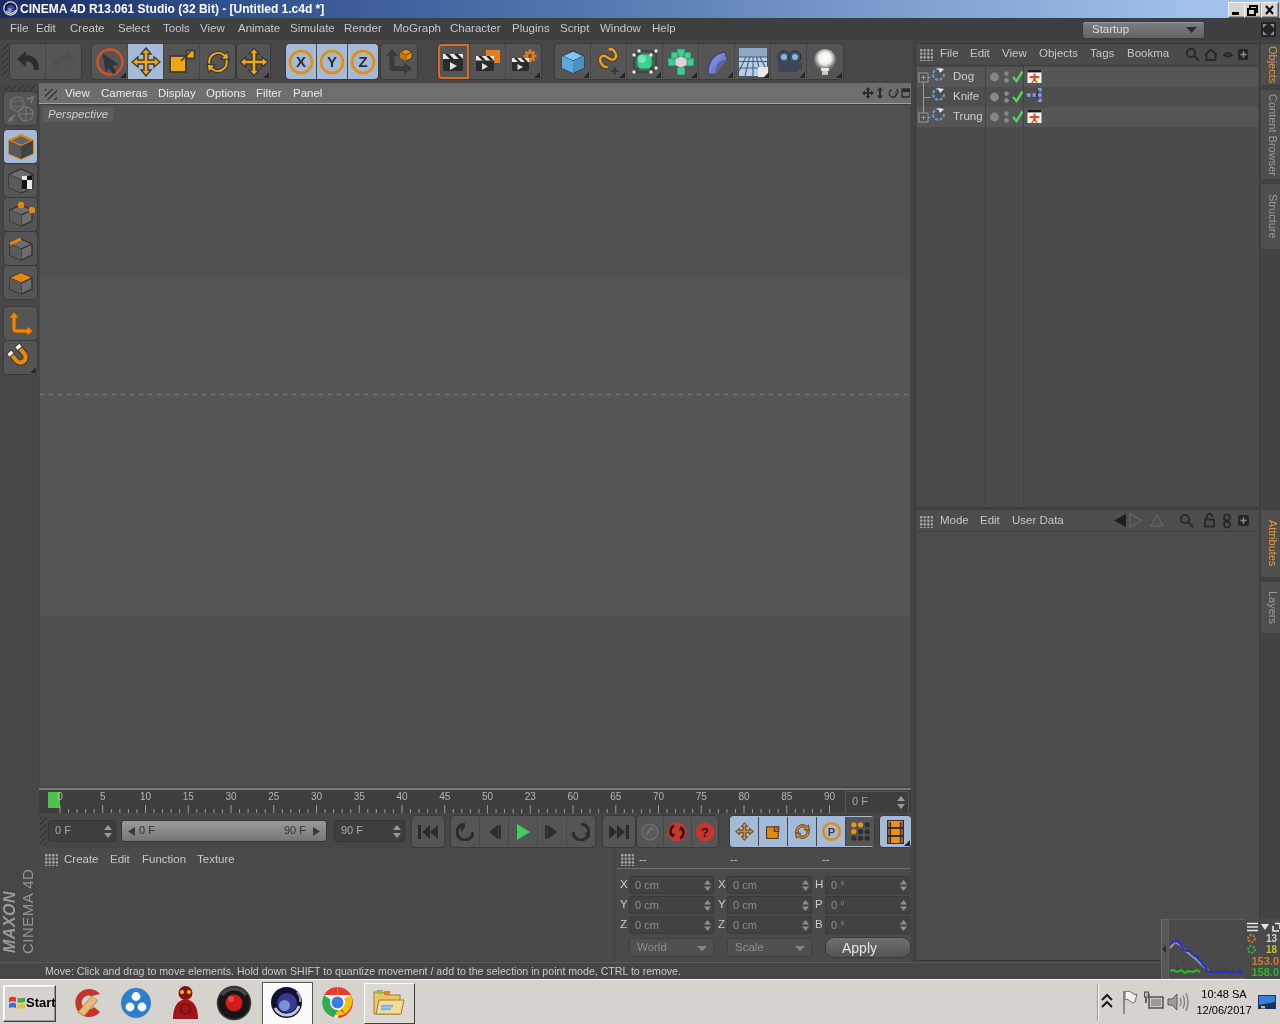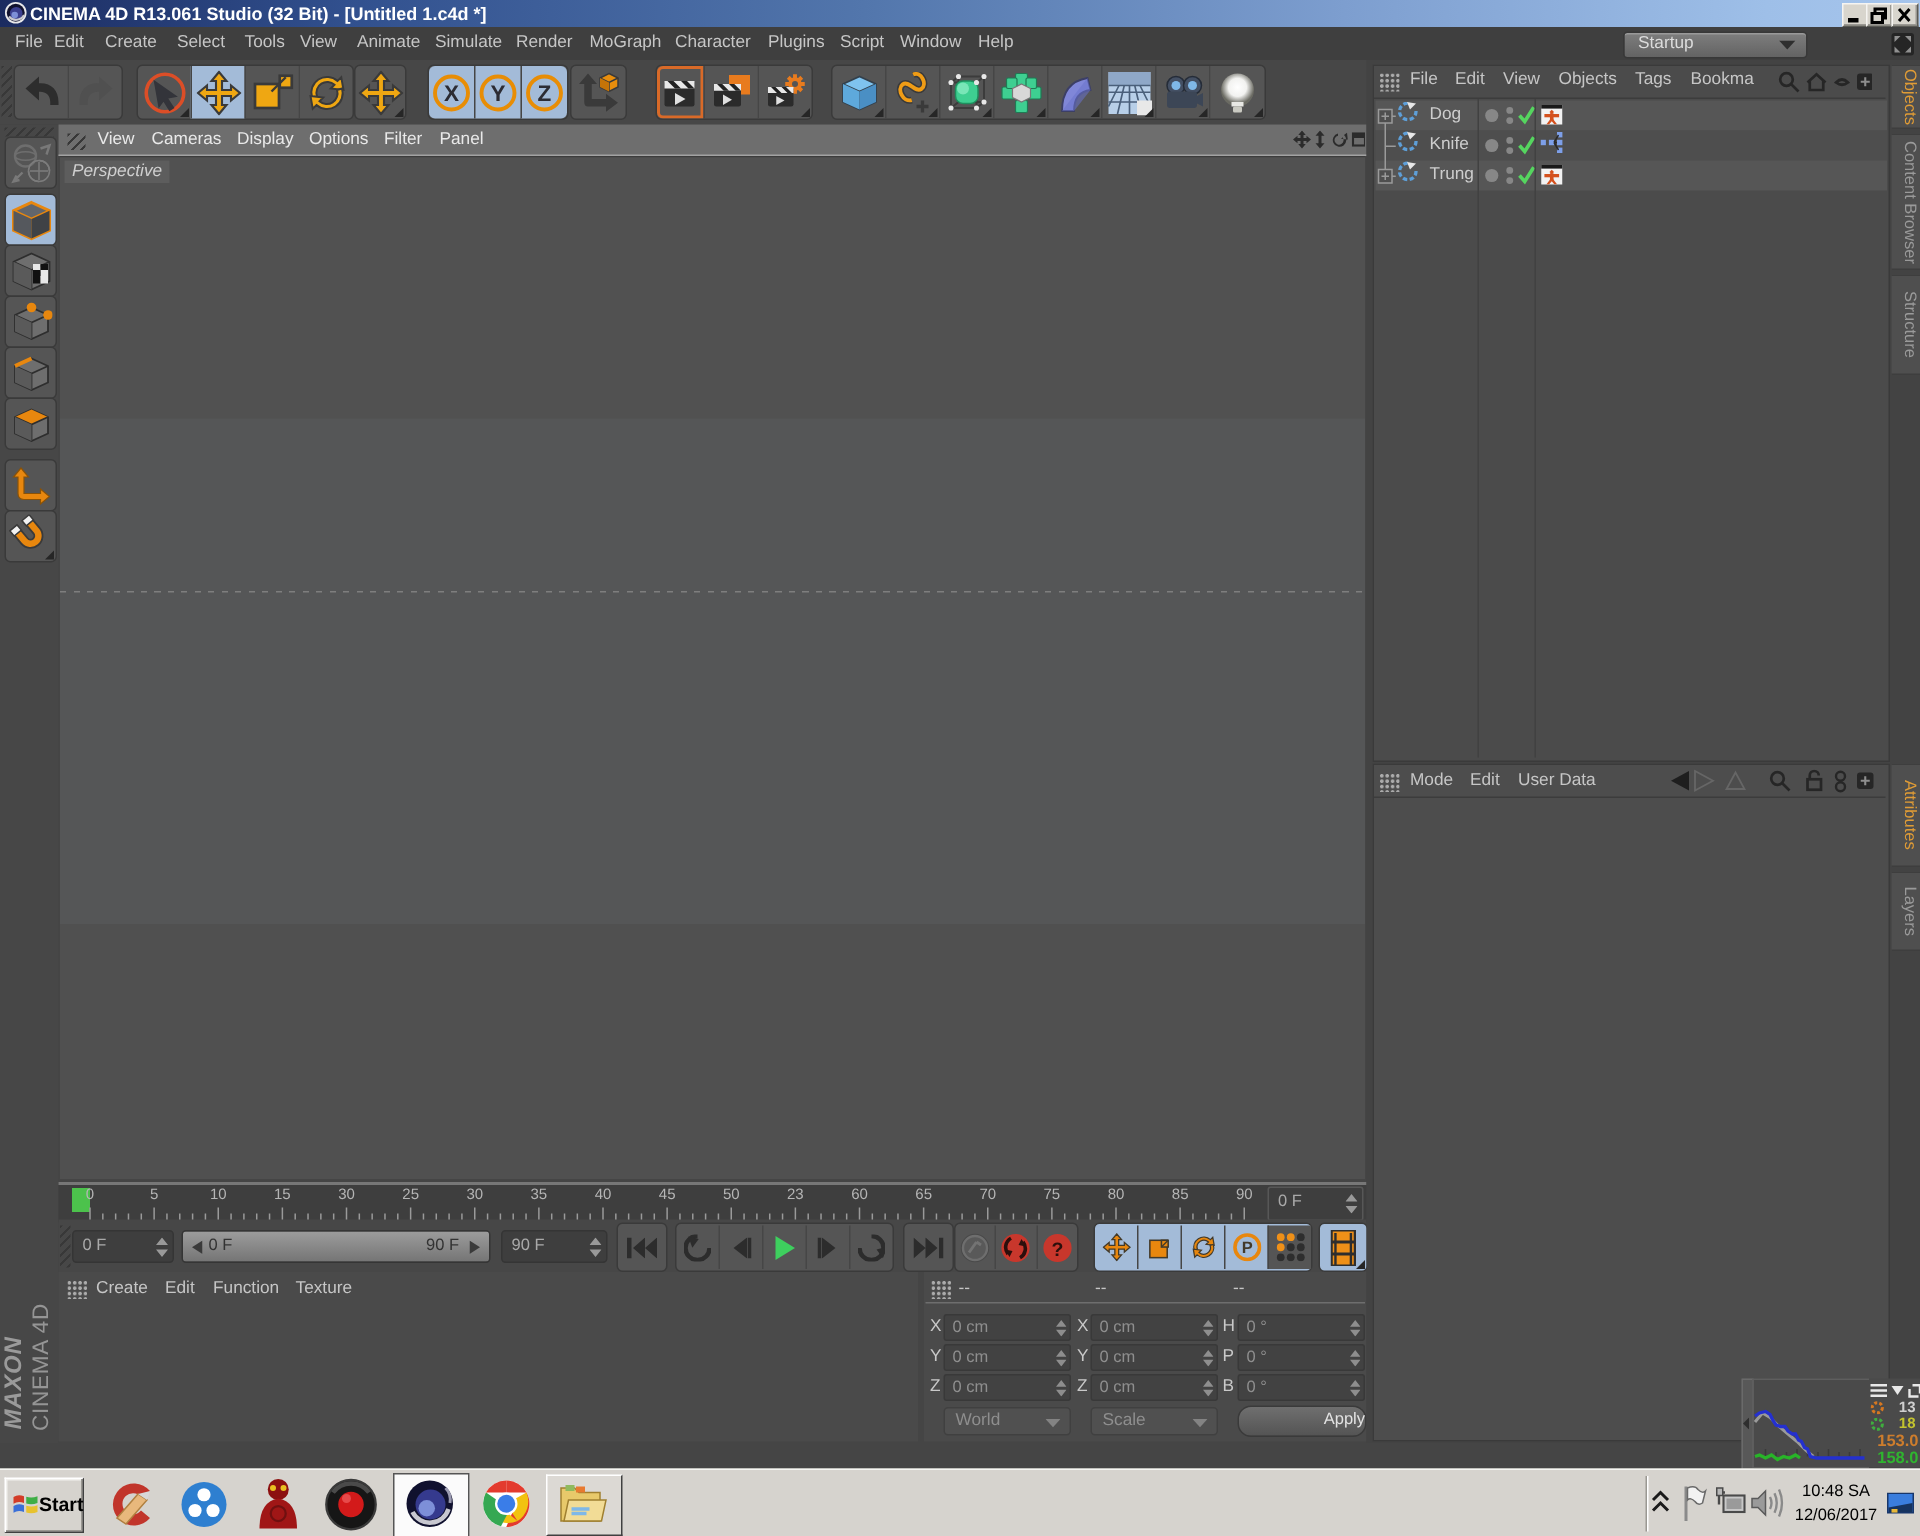"Apply" span { font-size: 11px -> 14px; text-align: right -> left }
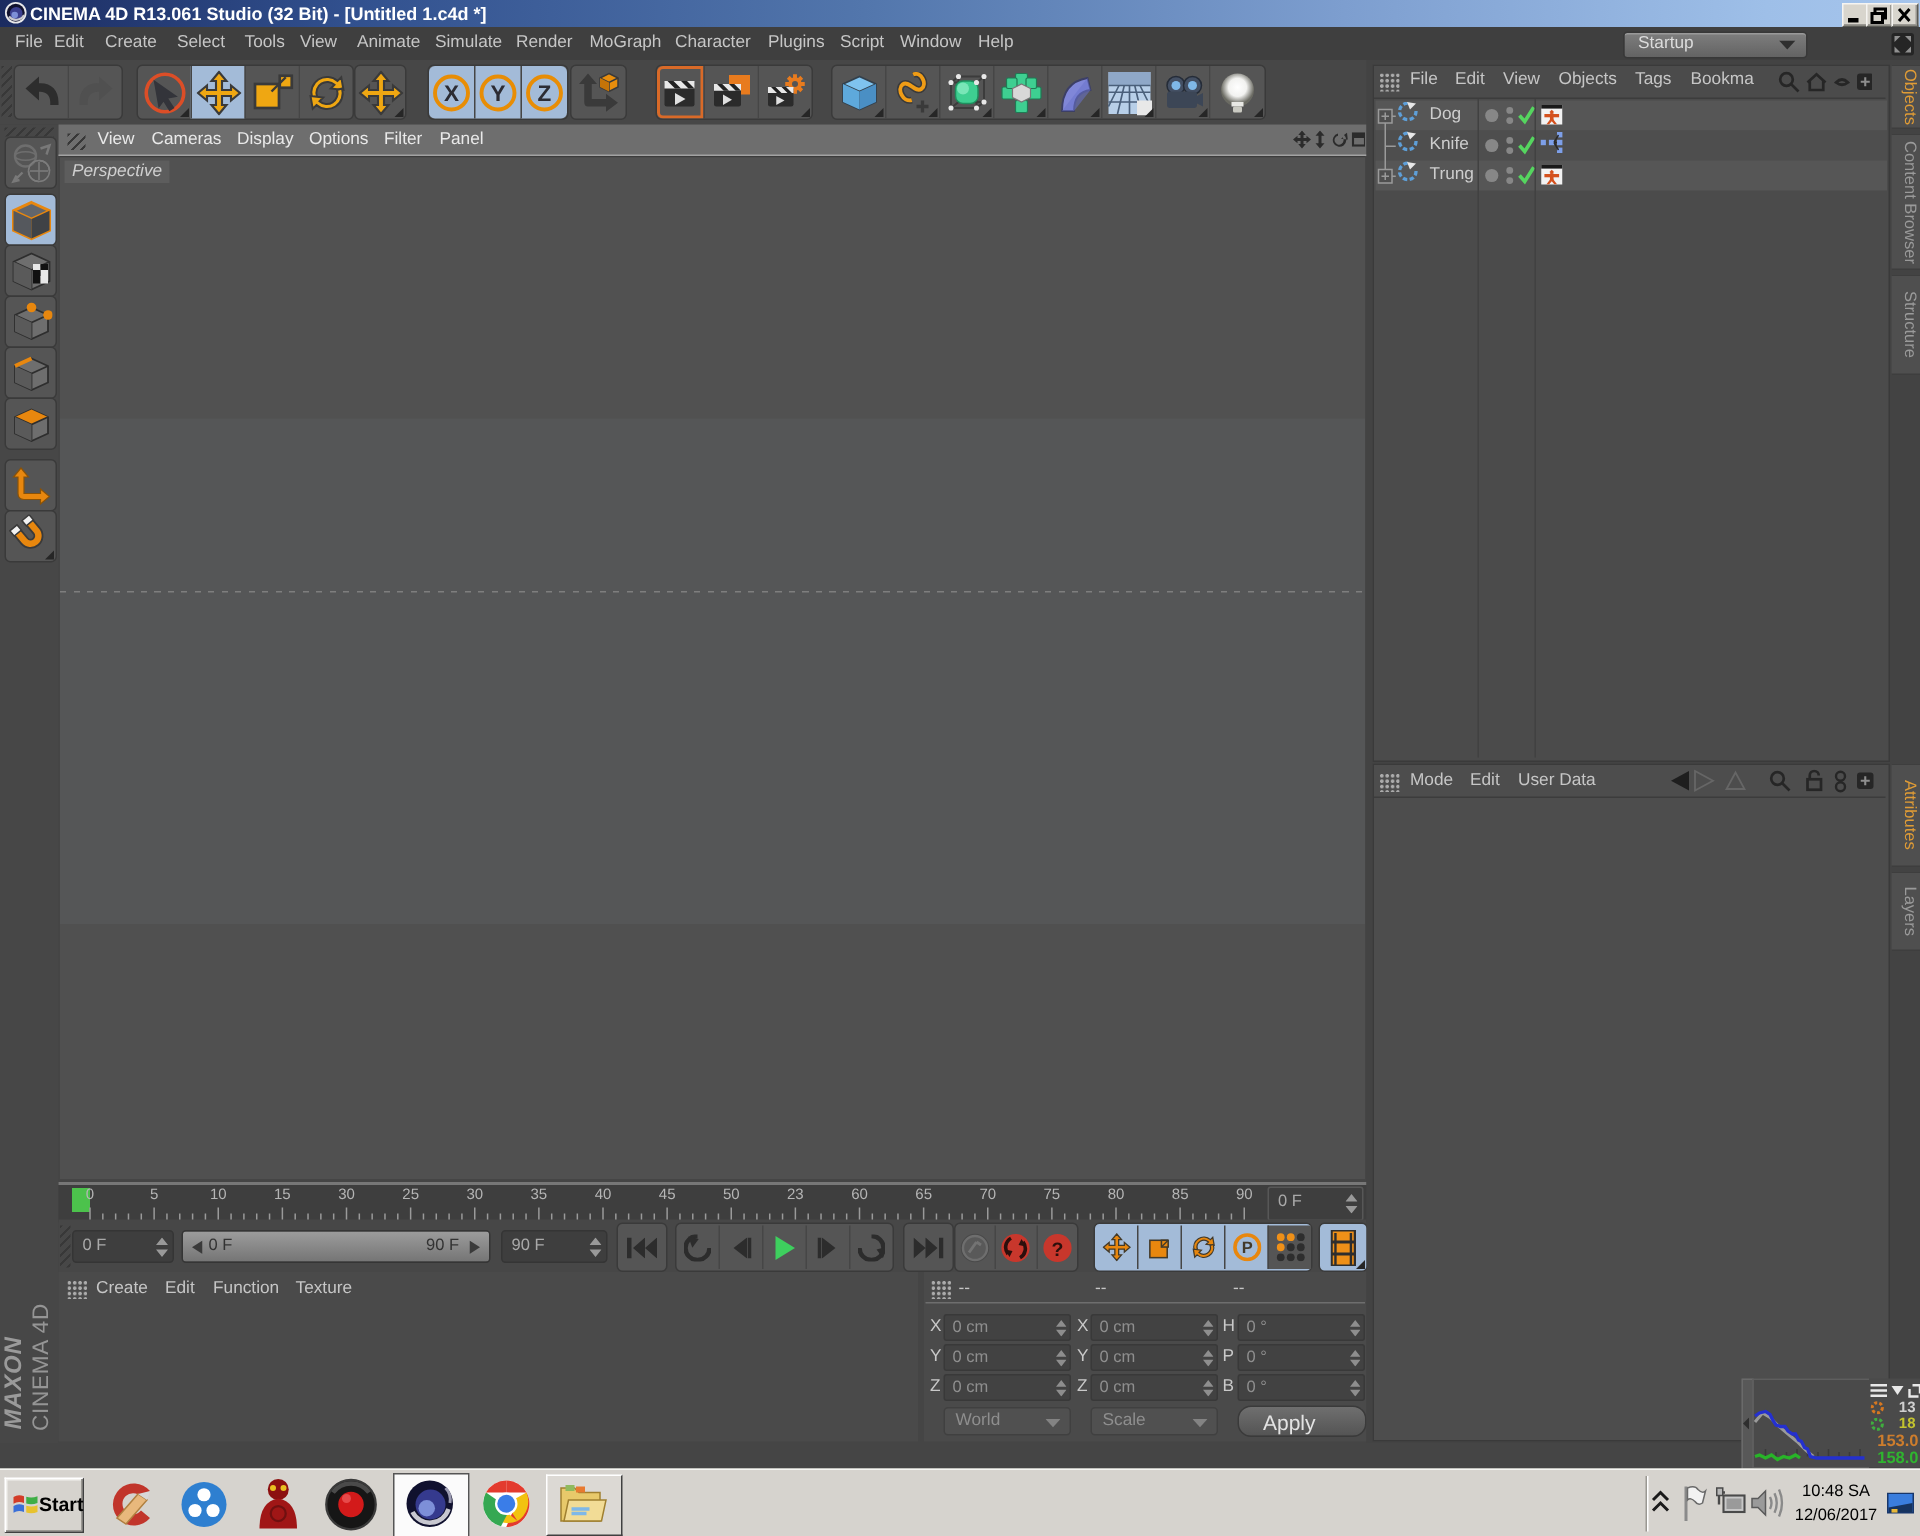"Move: Click and drag to" div.abs { html: none -> <div> <span>Move: Click and drag to move elements. Hold down SHIFT to quantize movement / add to the selection in point mode, CTRL to remove.</span> </div> }
